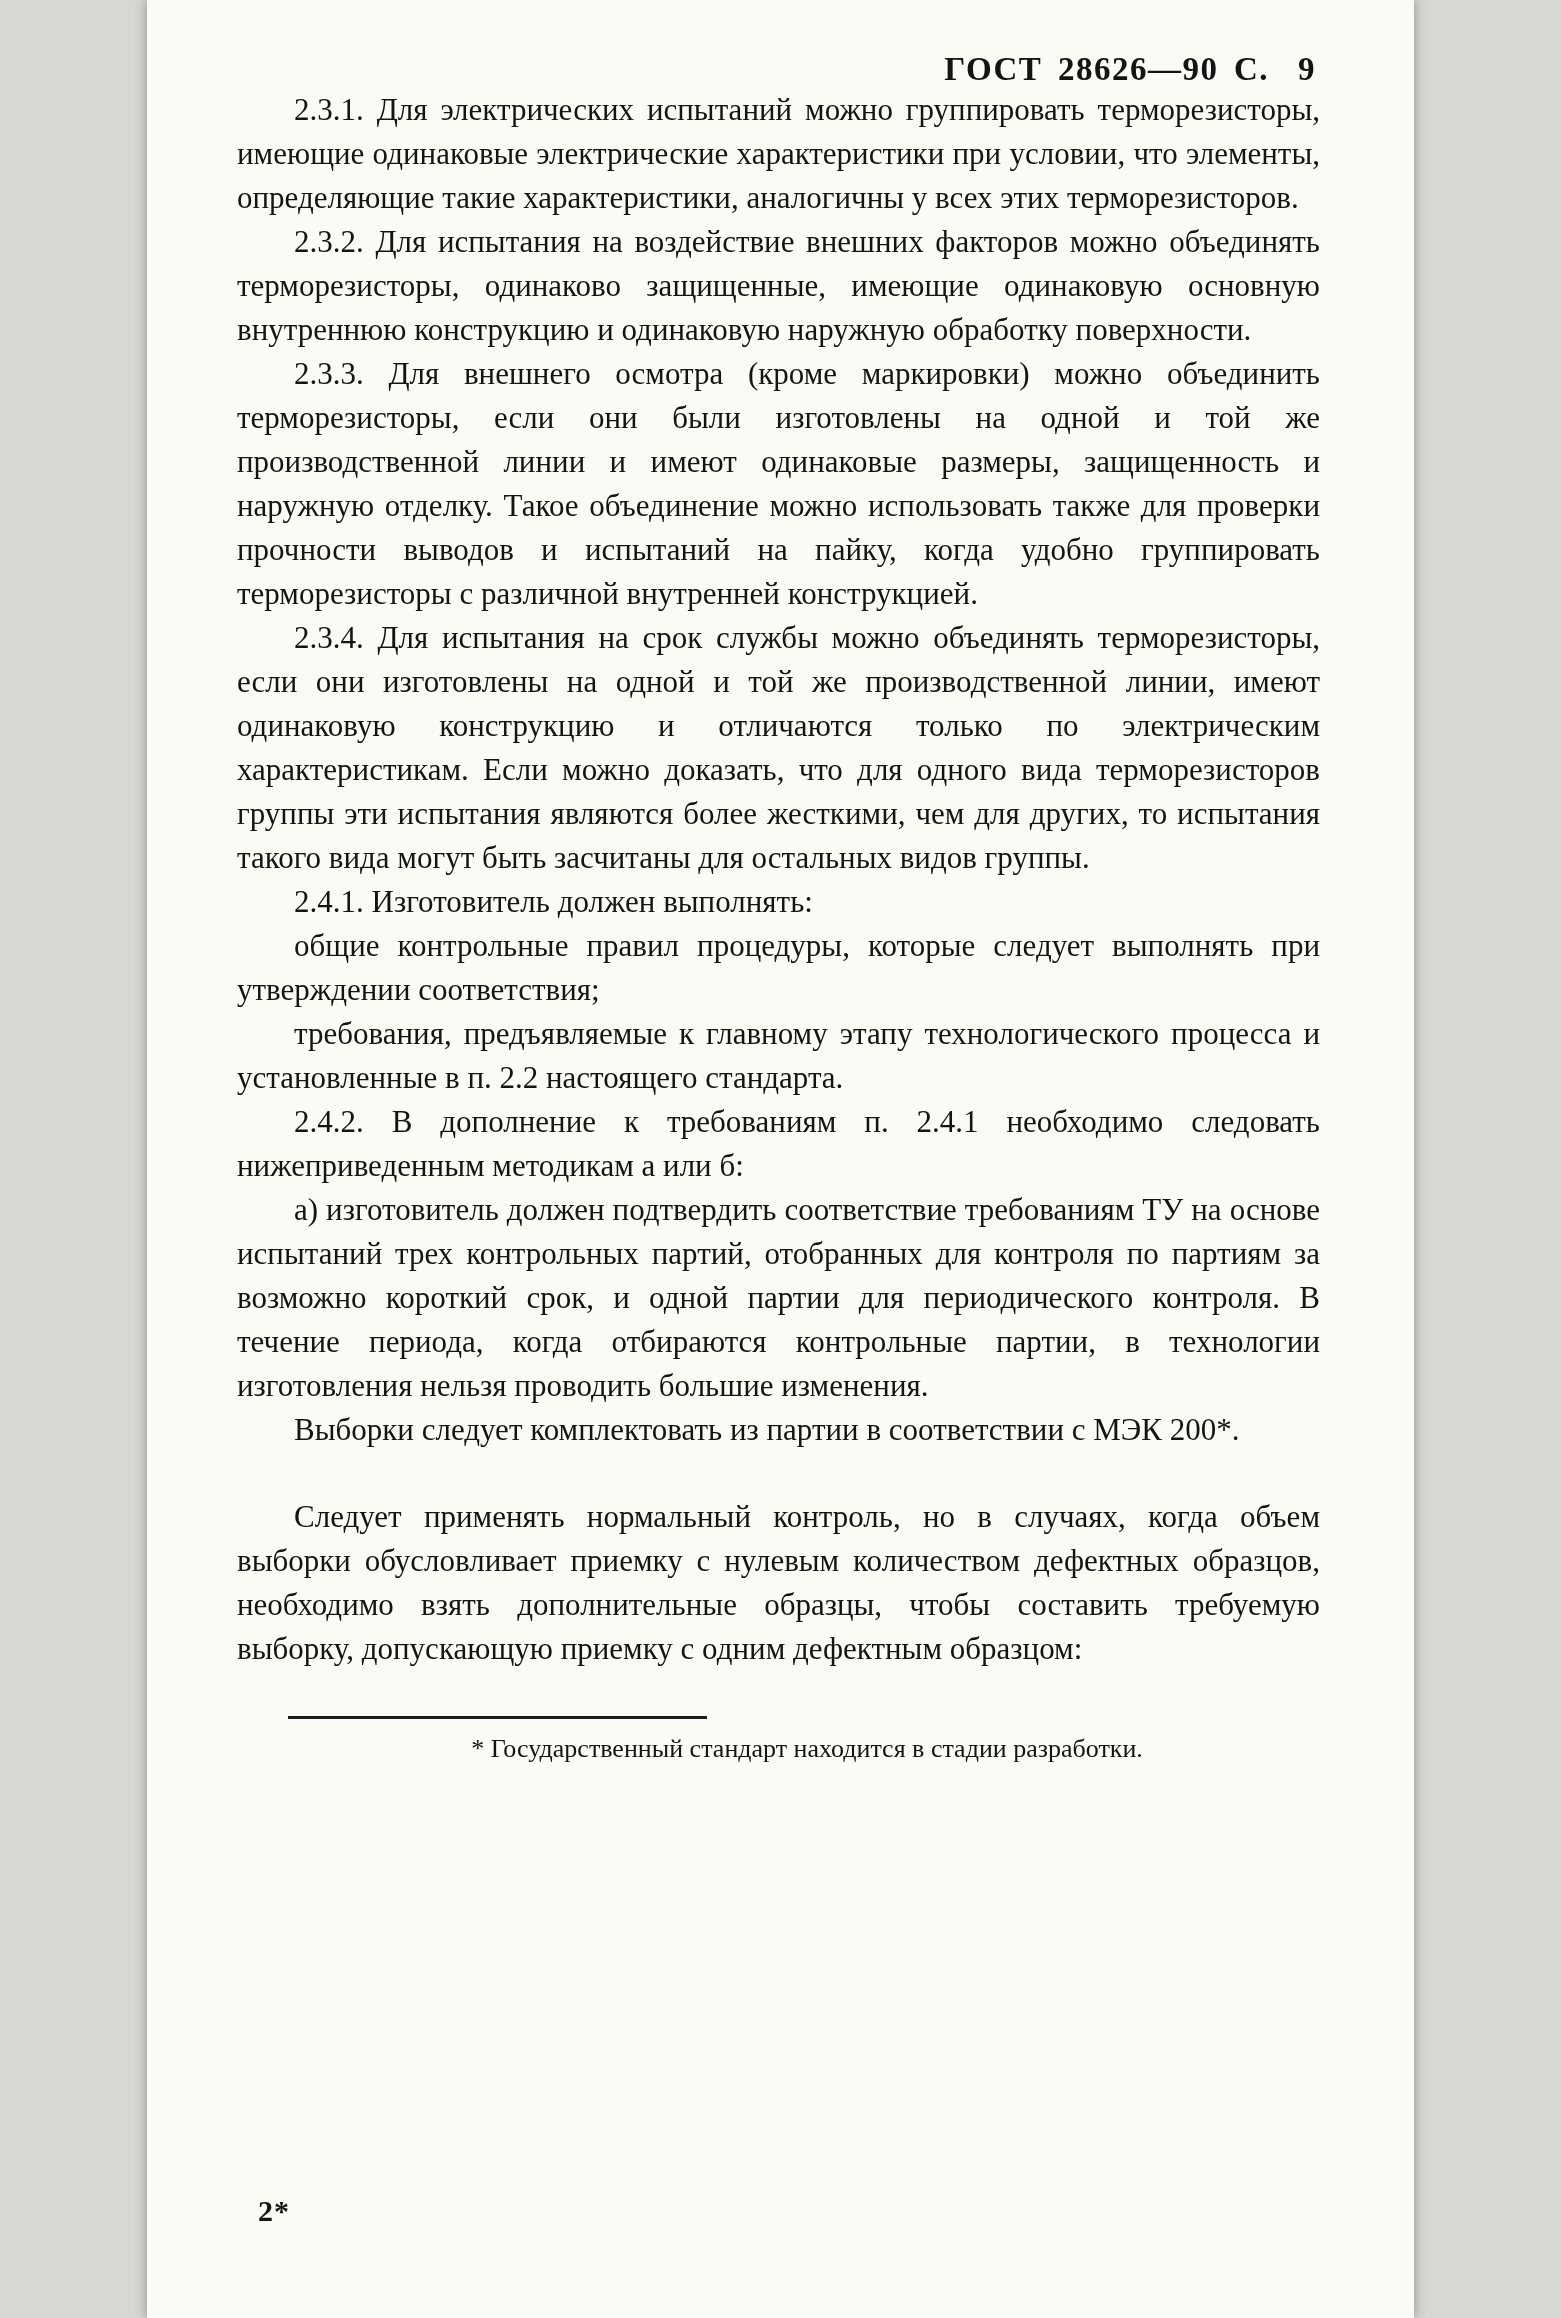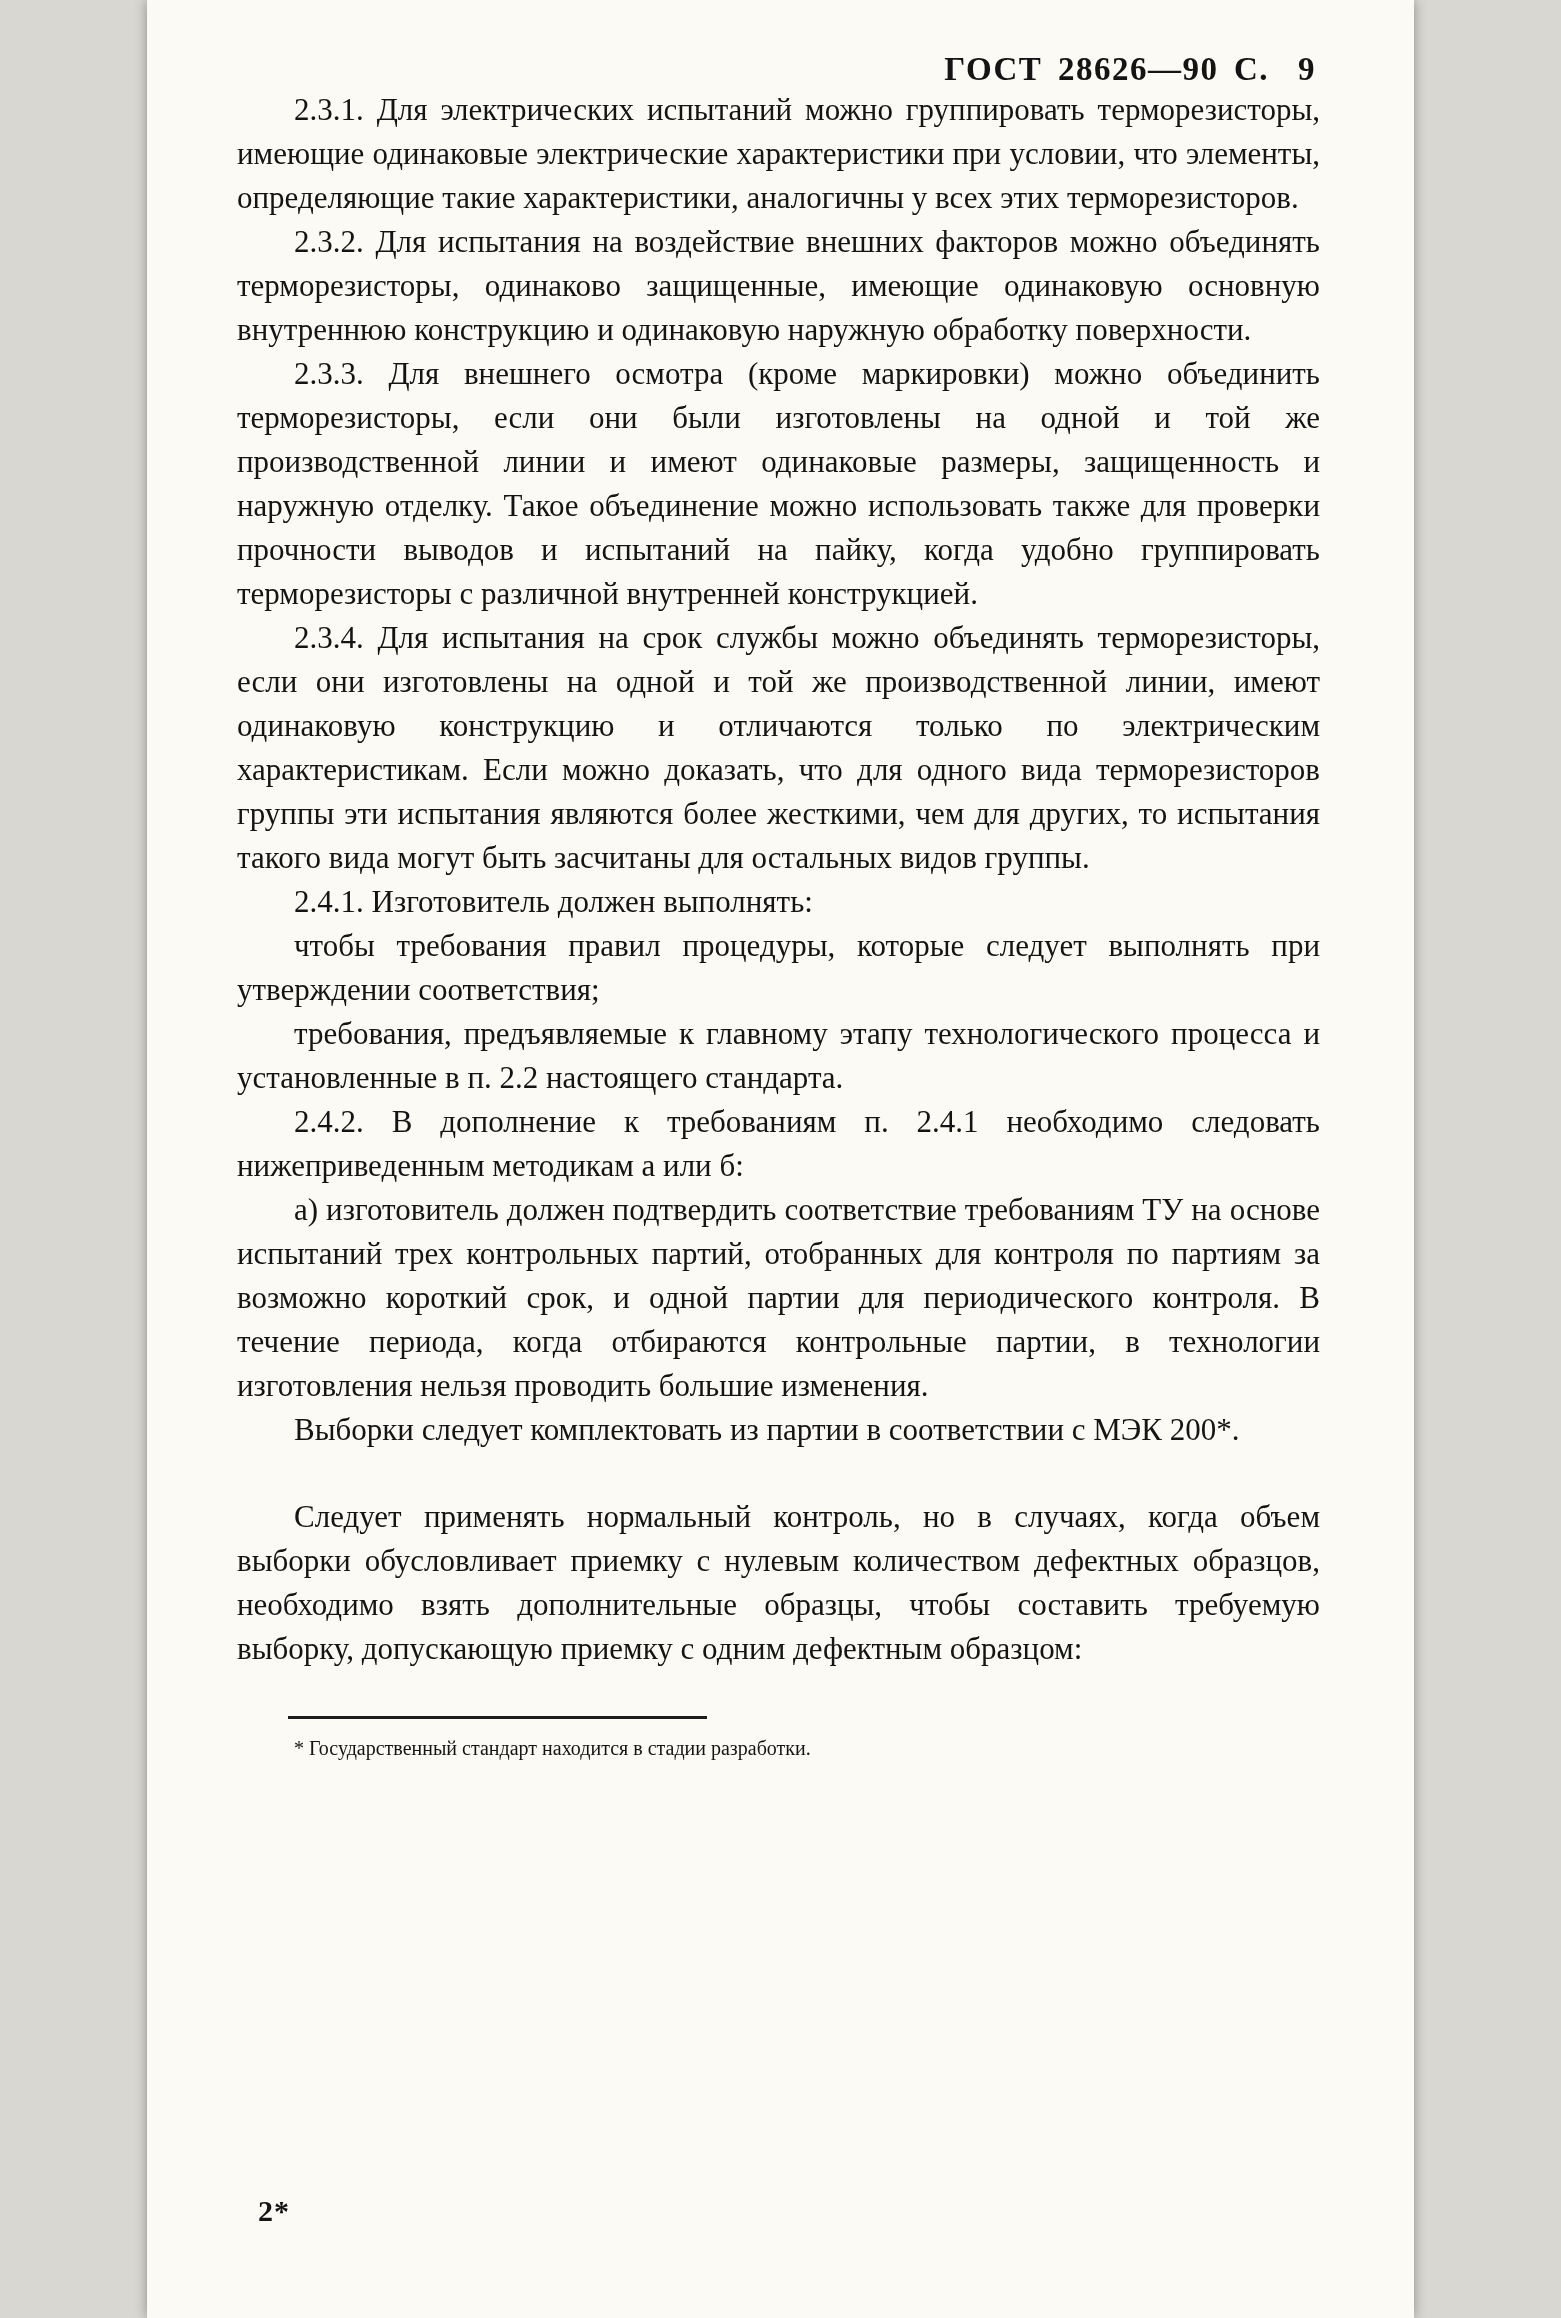"чтобы требования правил процедуры," p.para { text: чтобы требования -> общие контрольные }
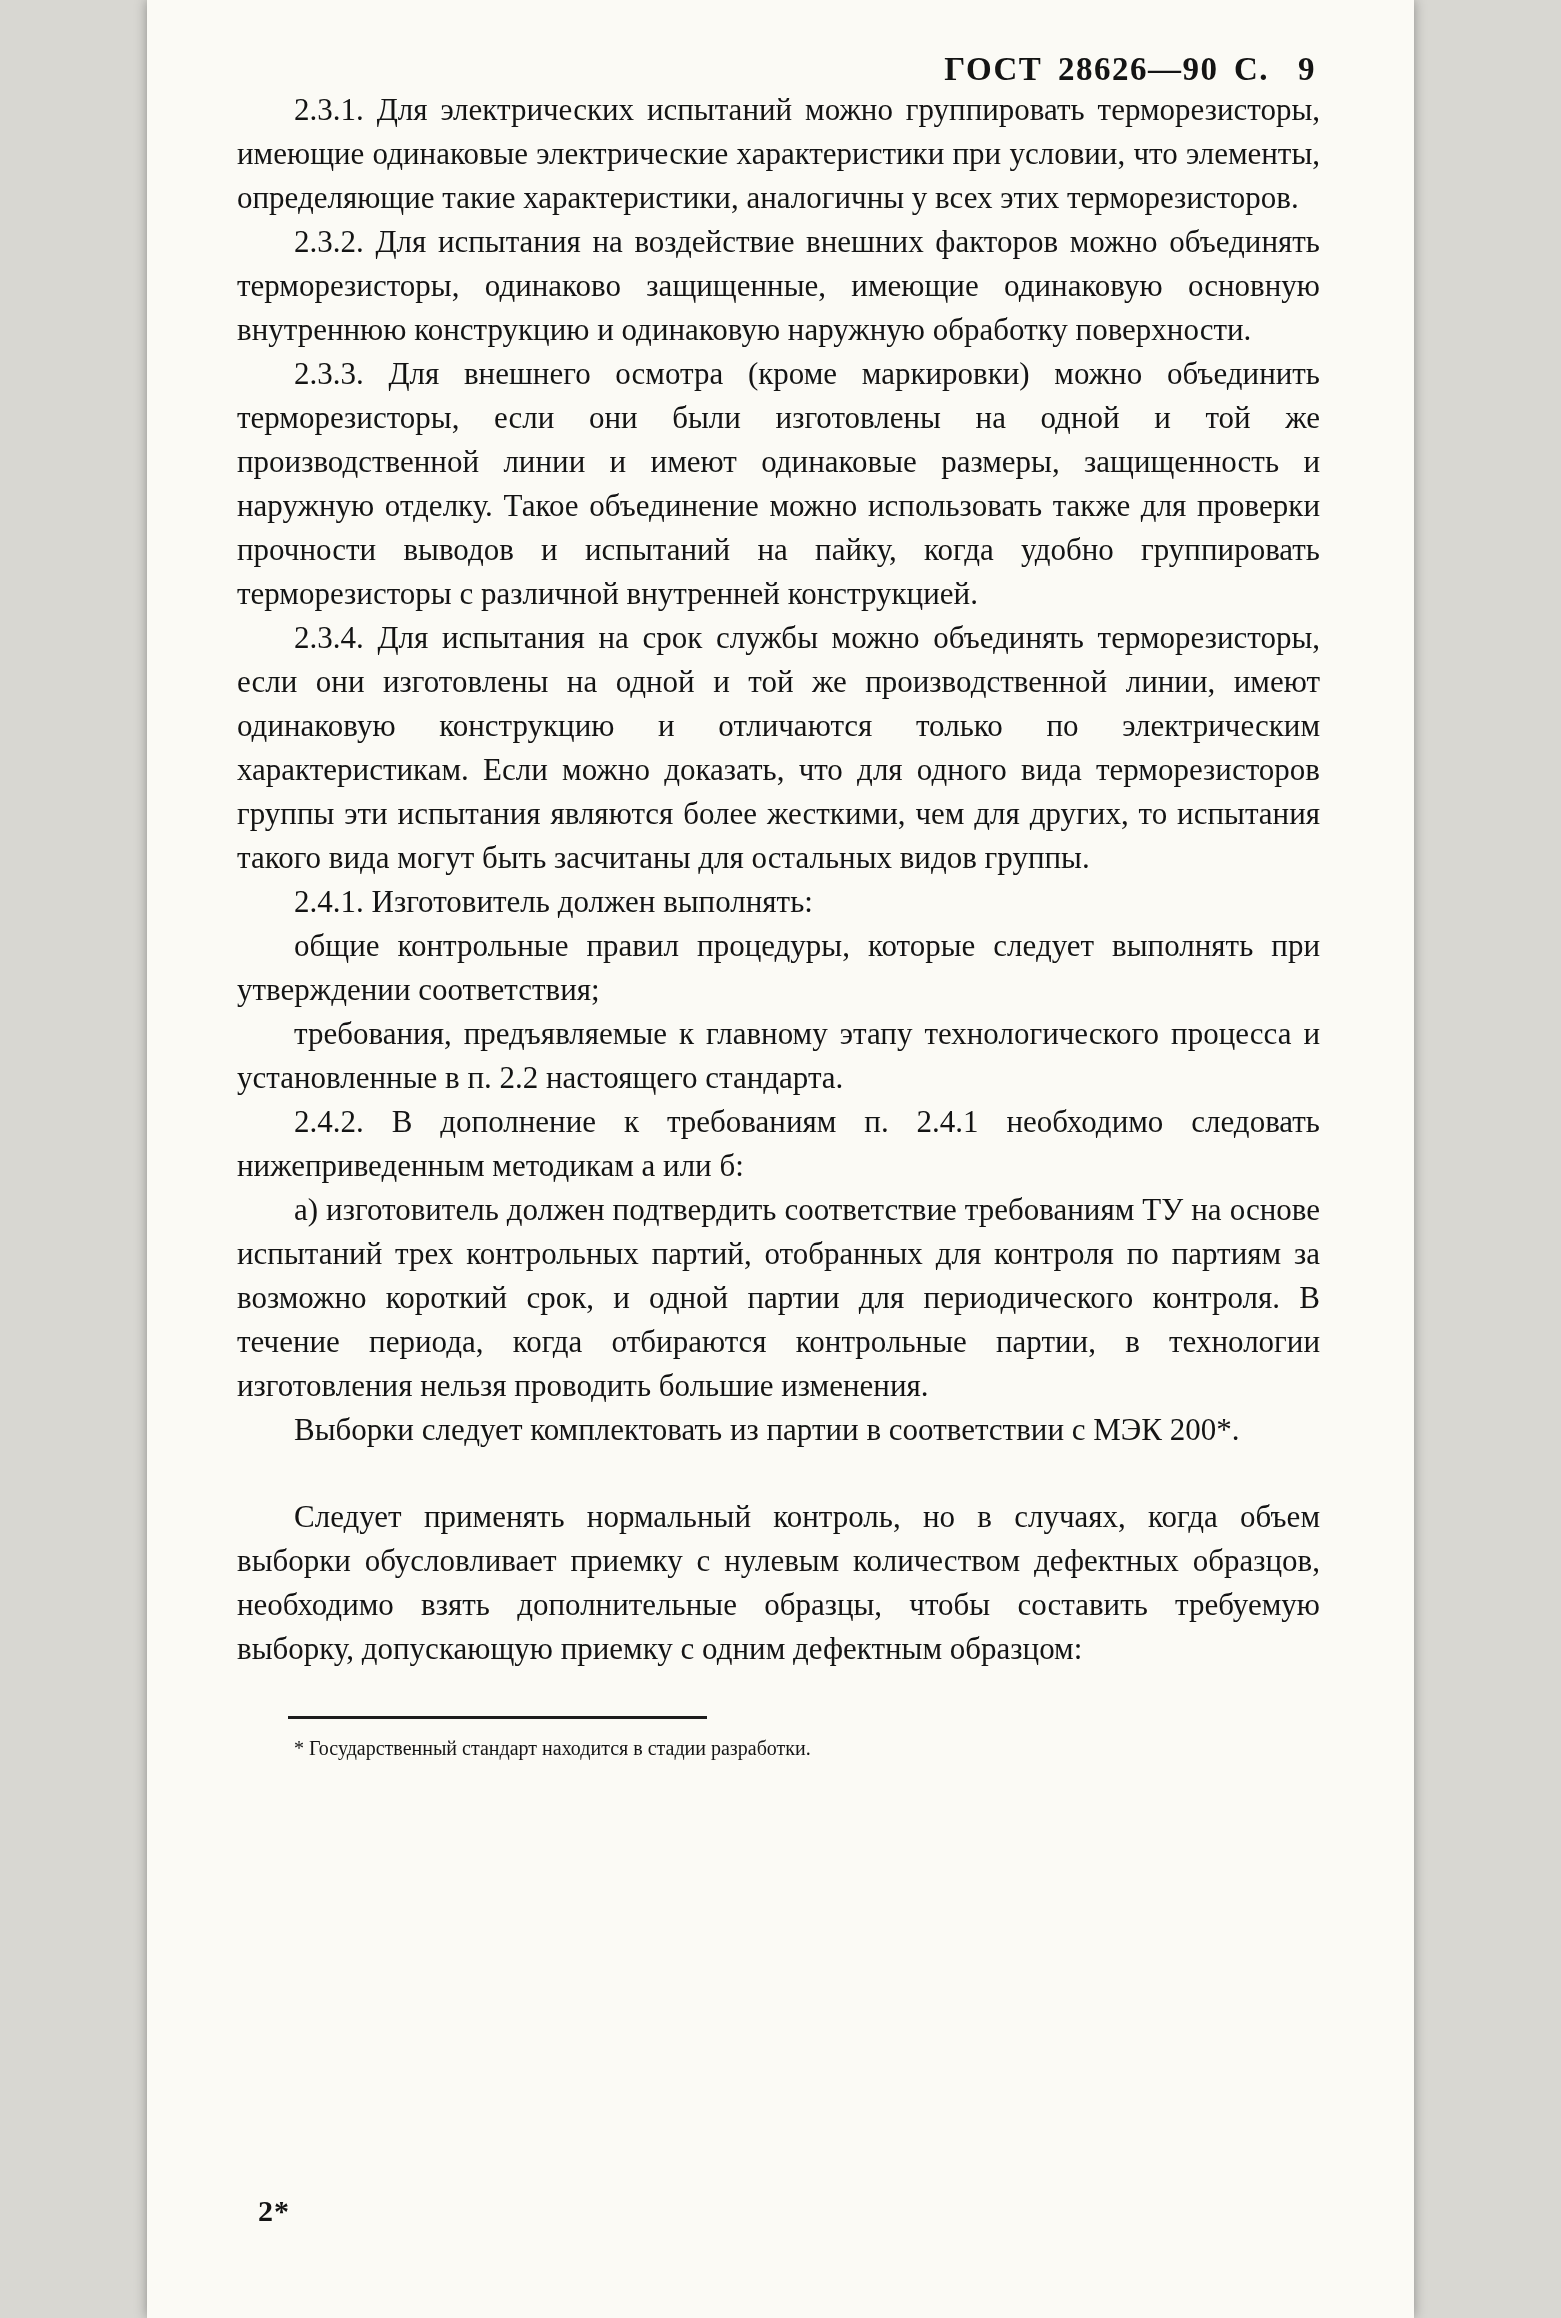"* Государственный стандарт находится в" .footnote { font-size: 20px -> 26px; text-align: left -> center }
